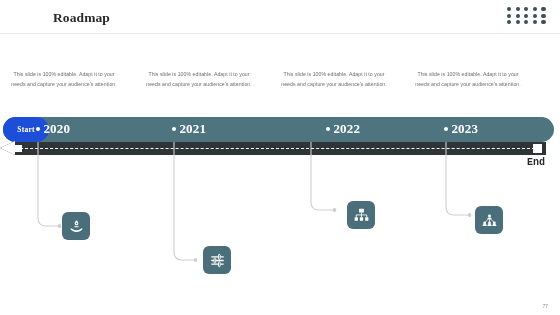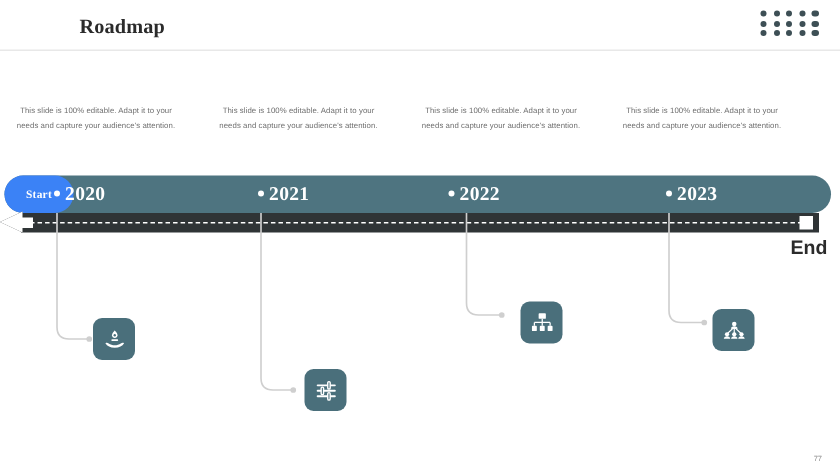"Start" .start-pill { background: #3b82f6 -> #1d4ed8 }
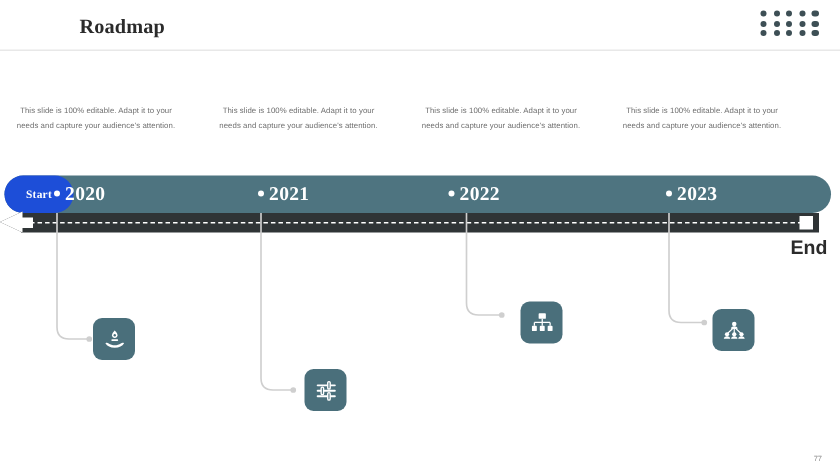"2022" div.year { left: 299px -> 326px }
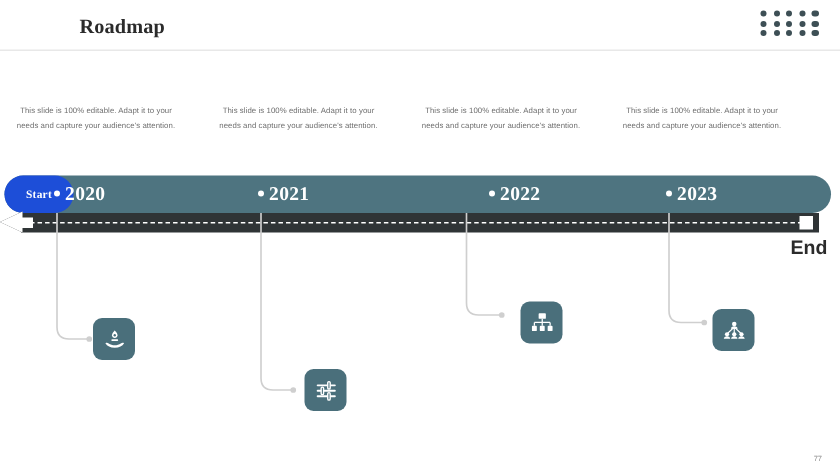"End" .end-label { font-family: Liberation Sans, sans-serif -> Liberation Mono, monospace; font-size: 13px -> 10px }
